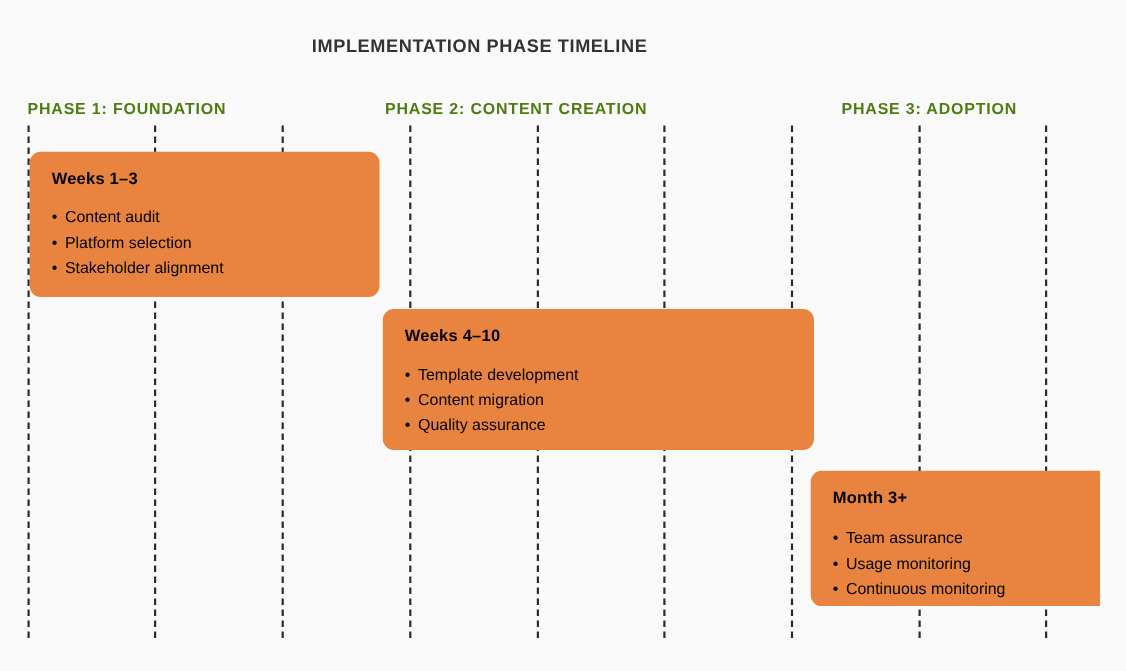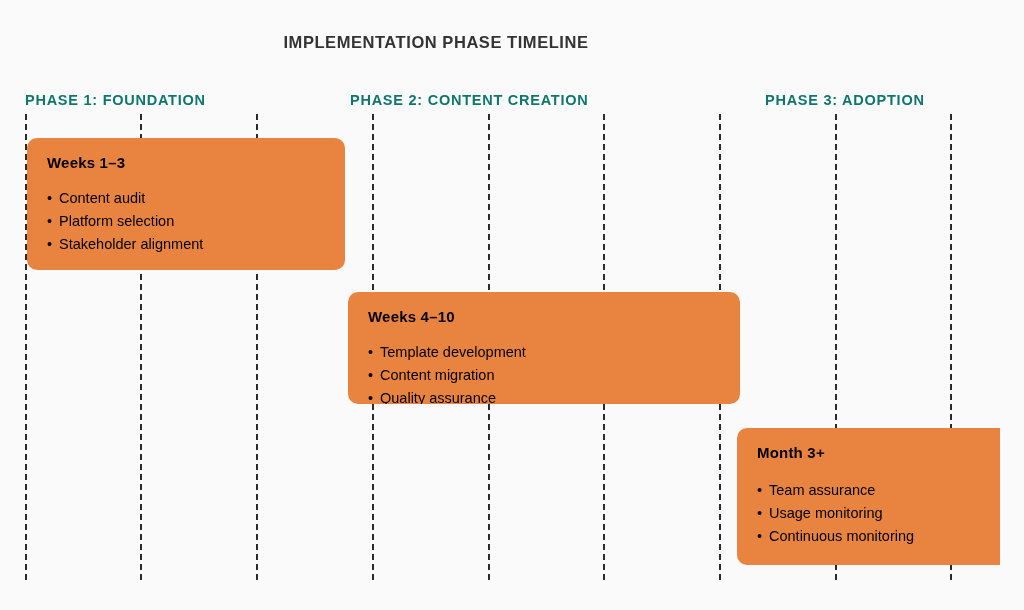"PHASE 1: FOUNDATION" .phase-header { color: #0f766e -> #4d7c0f }
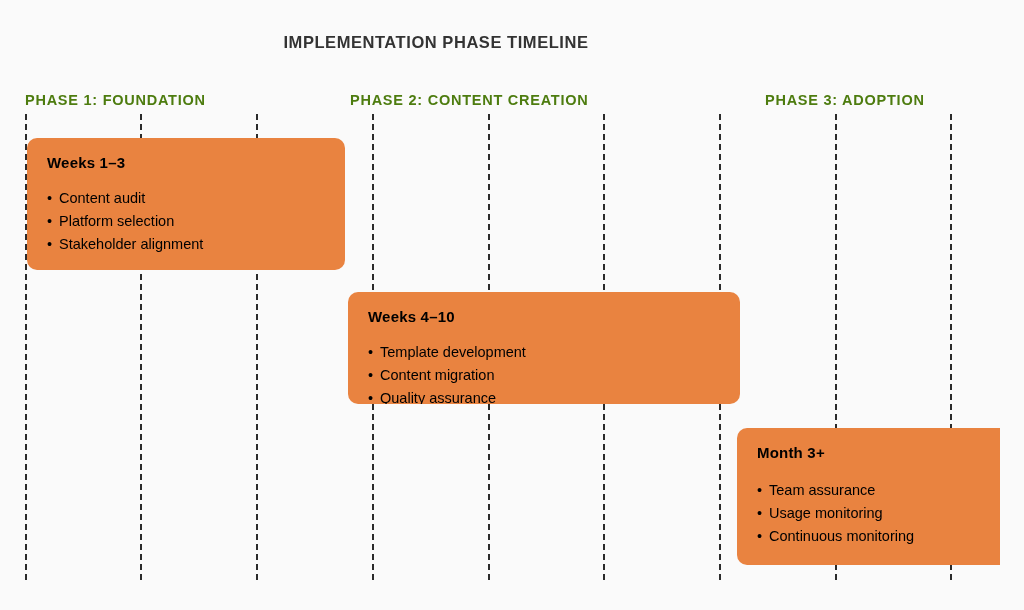"Weeks 4–10" #phase-card-1 { height: 112px -> 128px; top: 292px -> 281px }
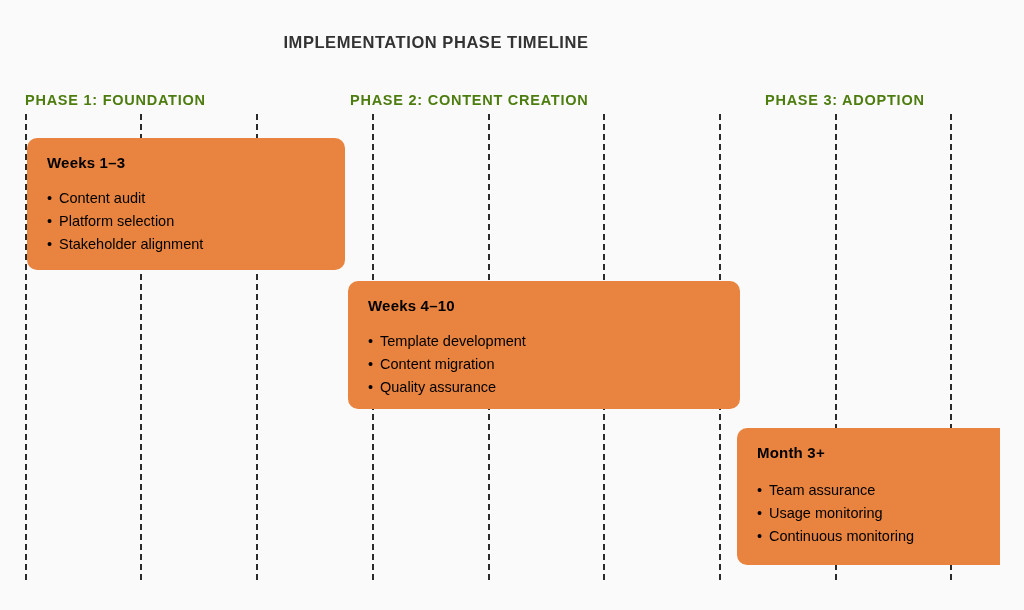"Month 3+" #phase-card-2 { height: 137px -> 123px }
